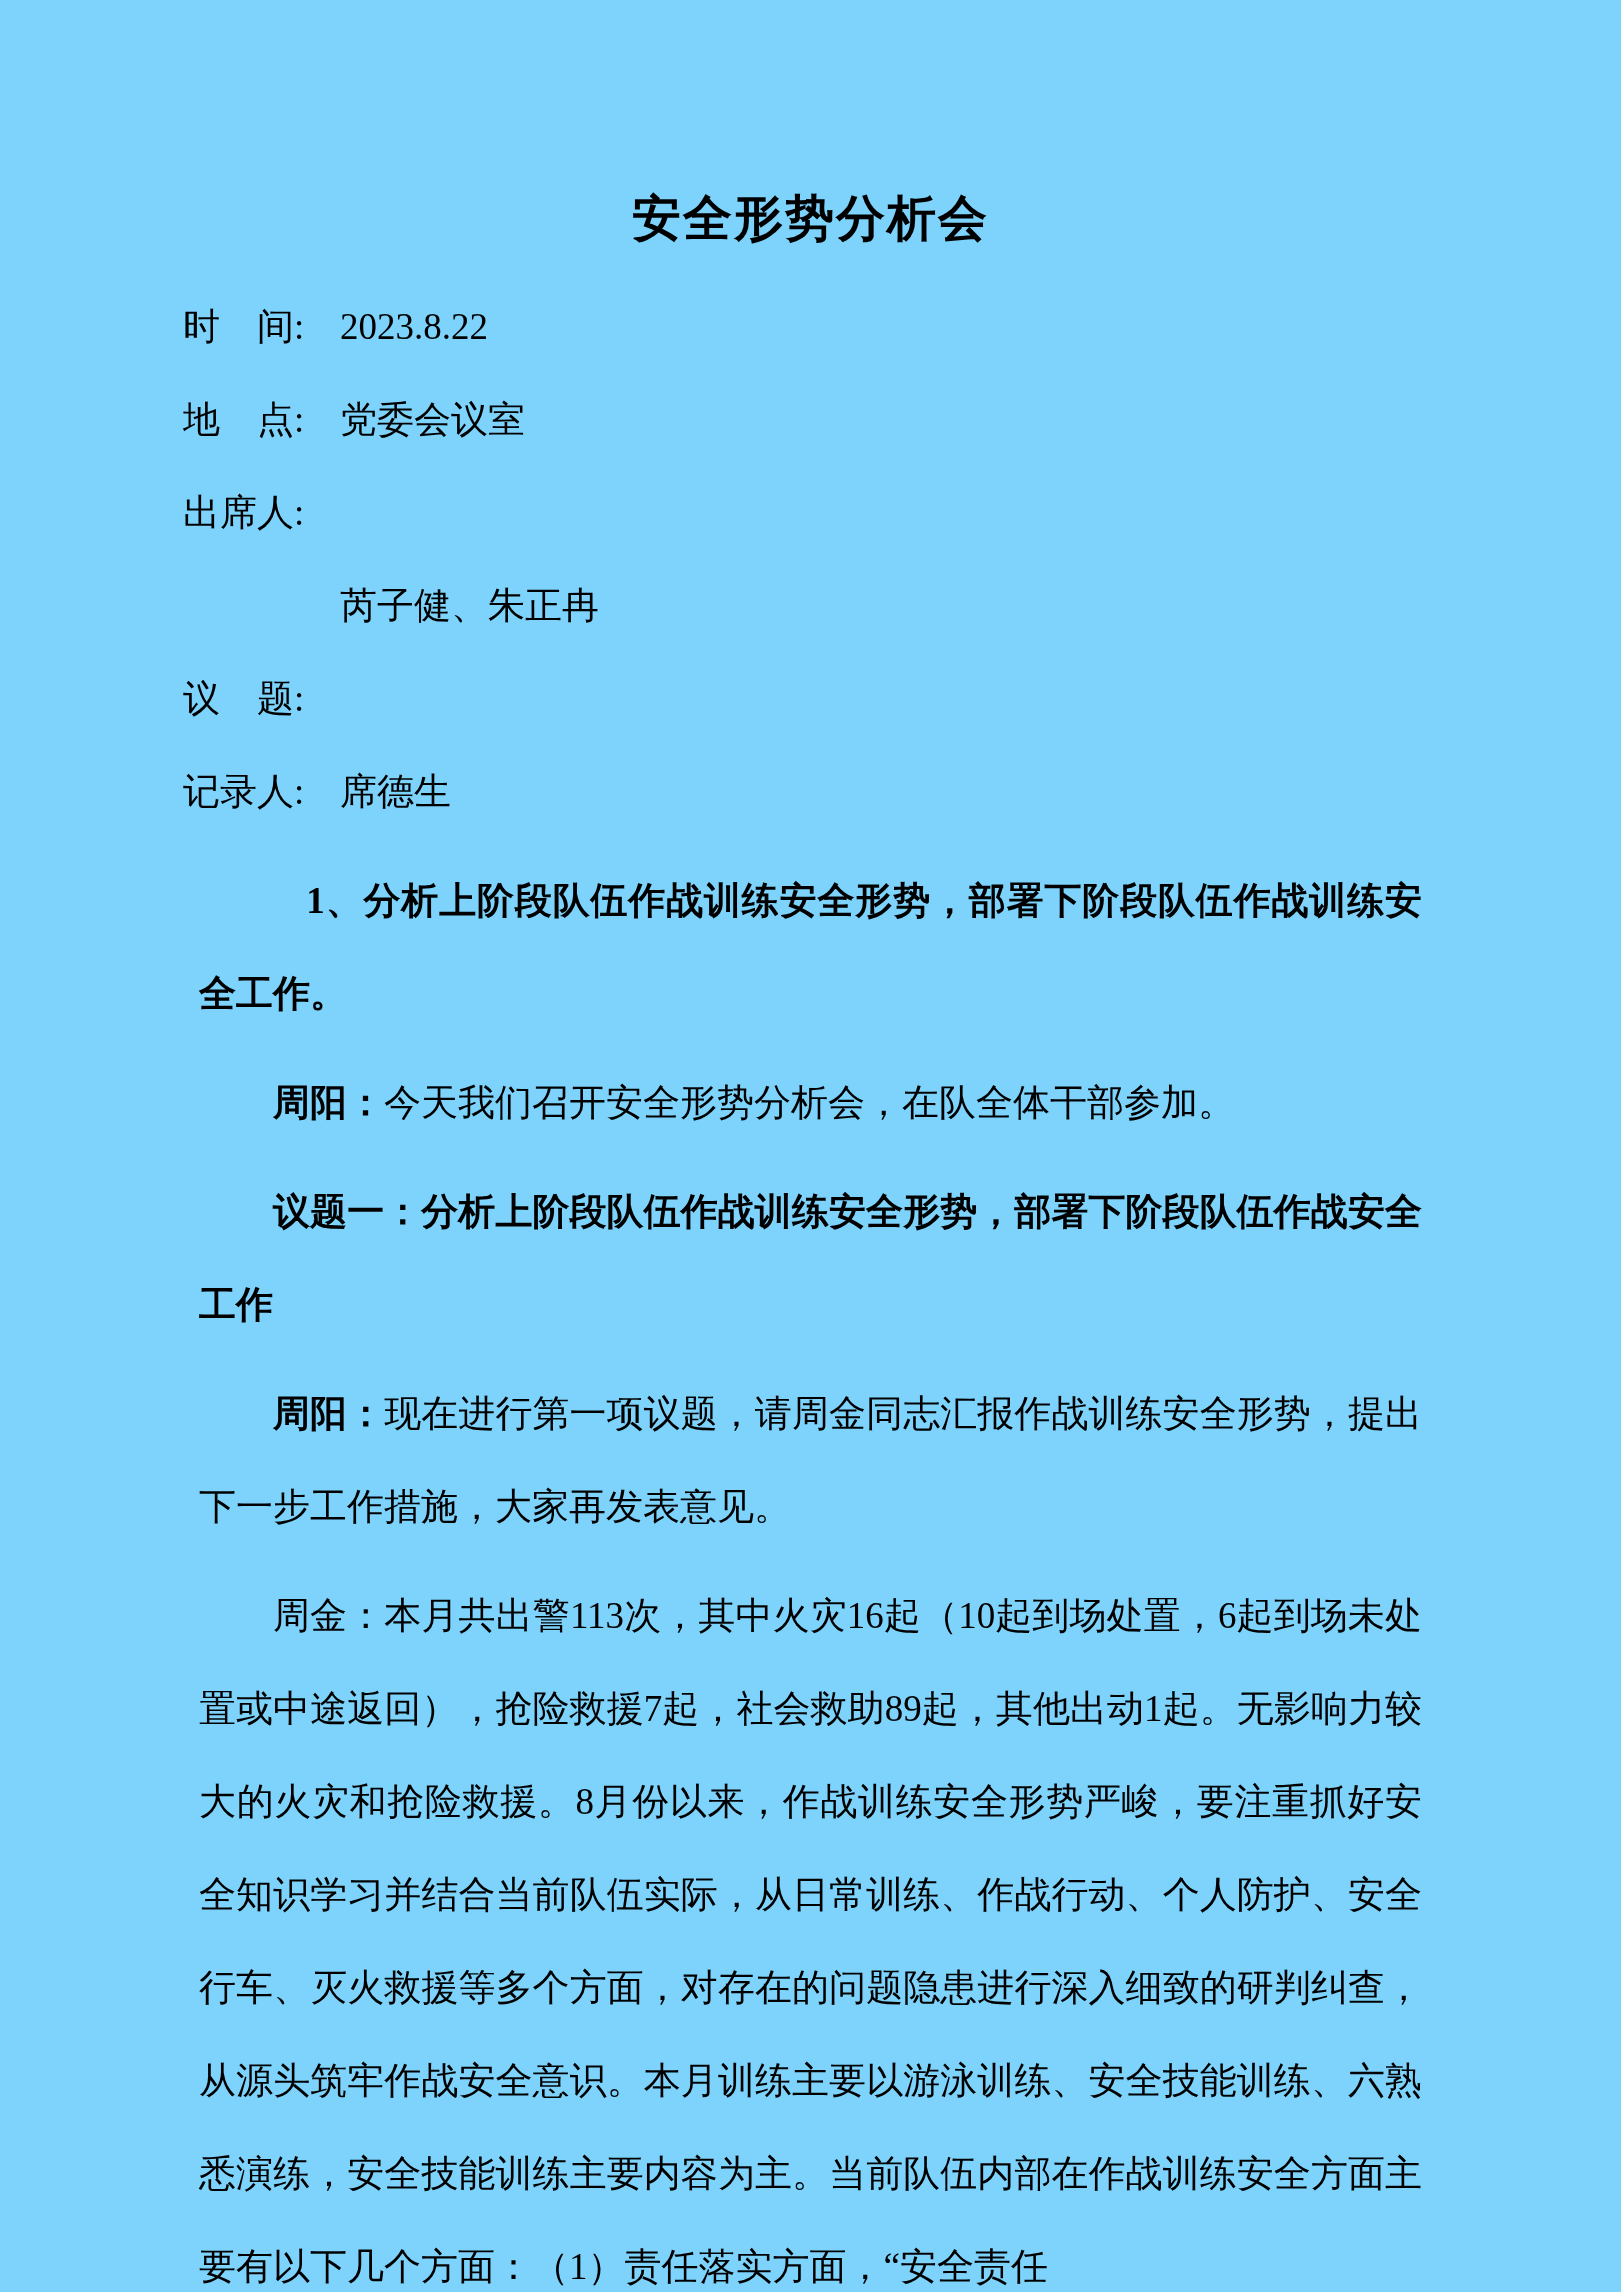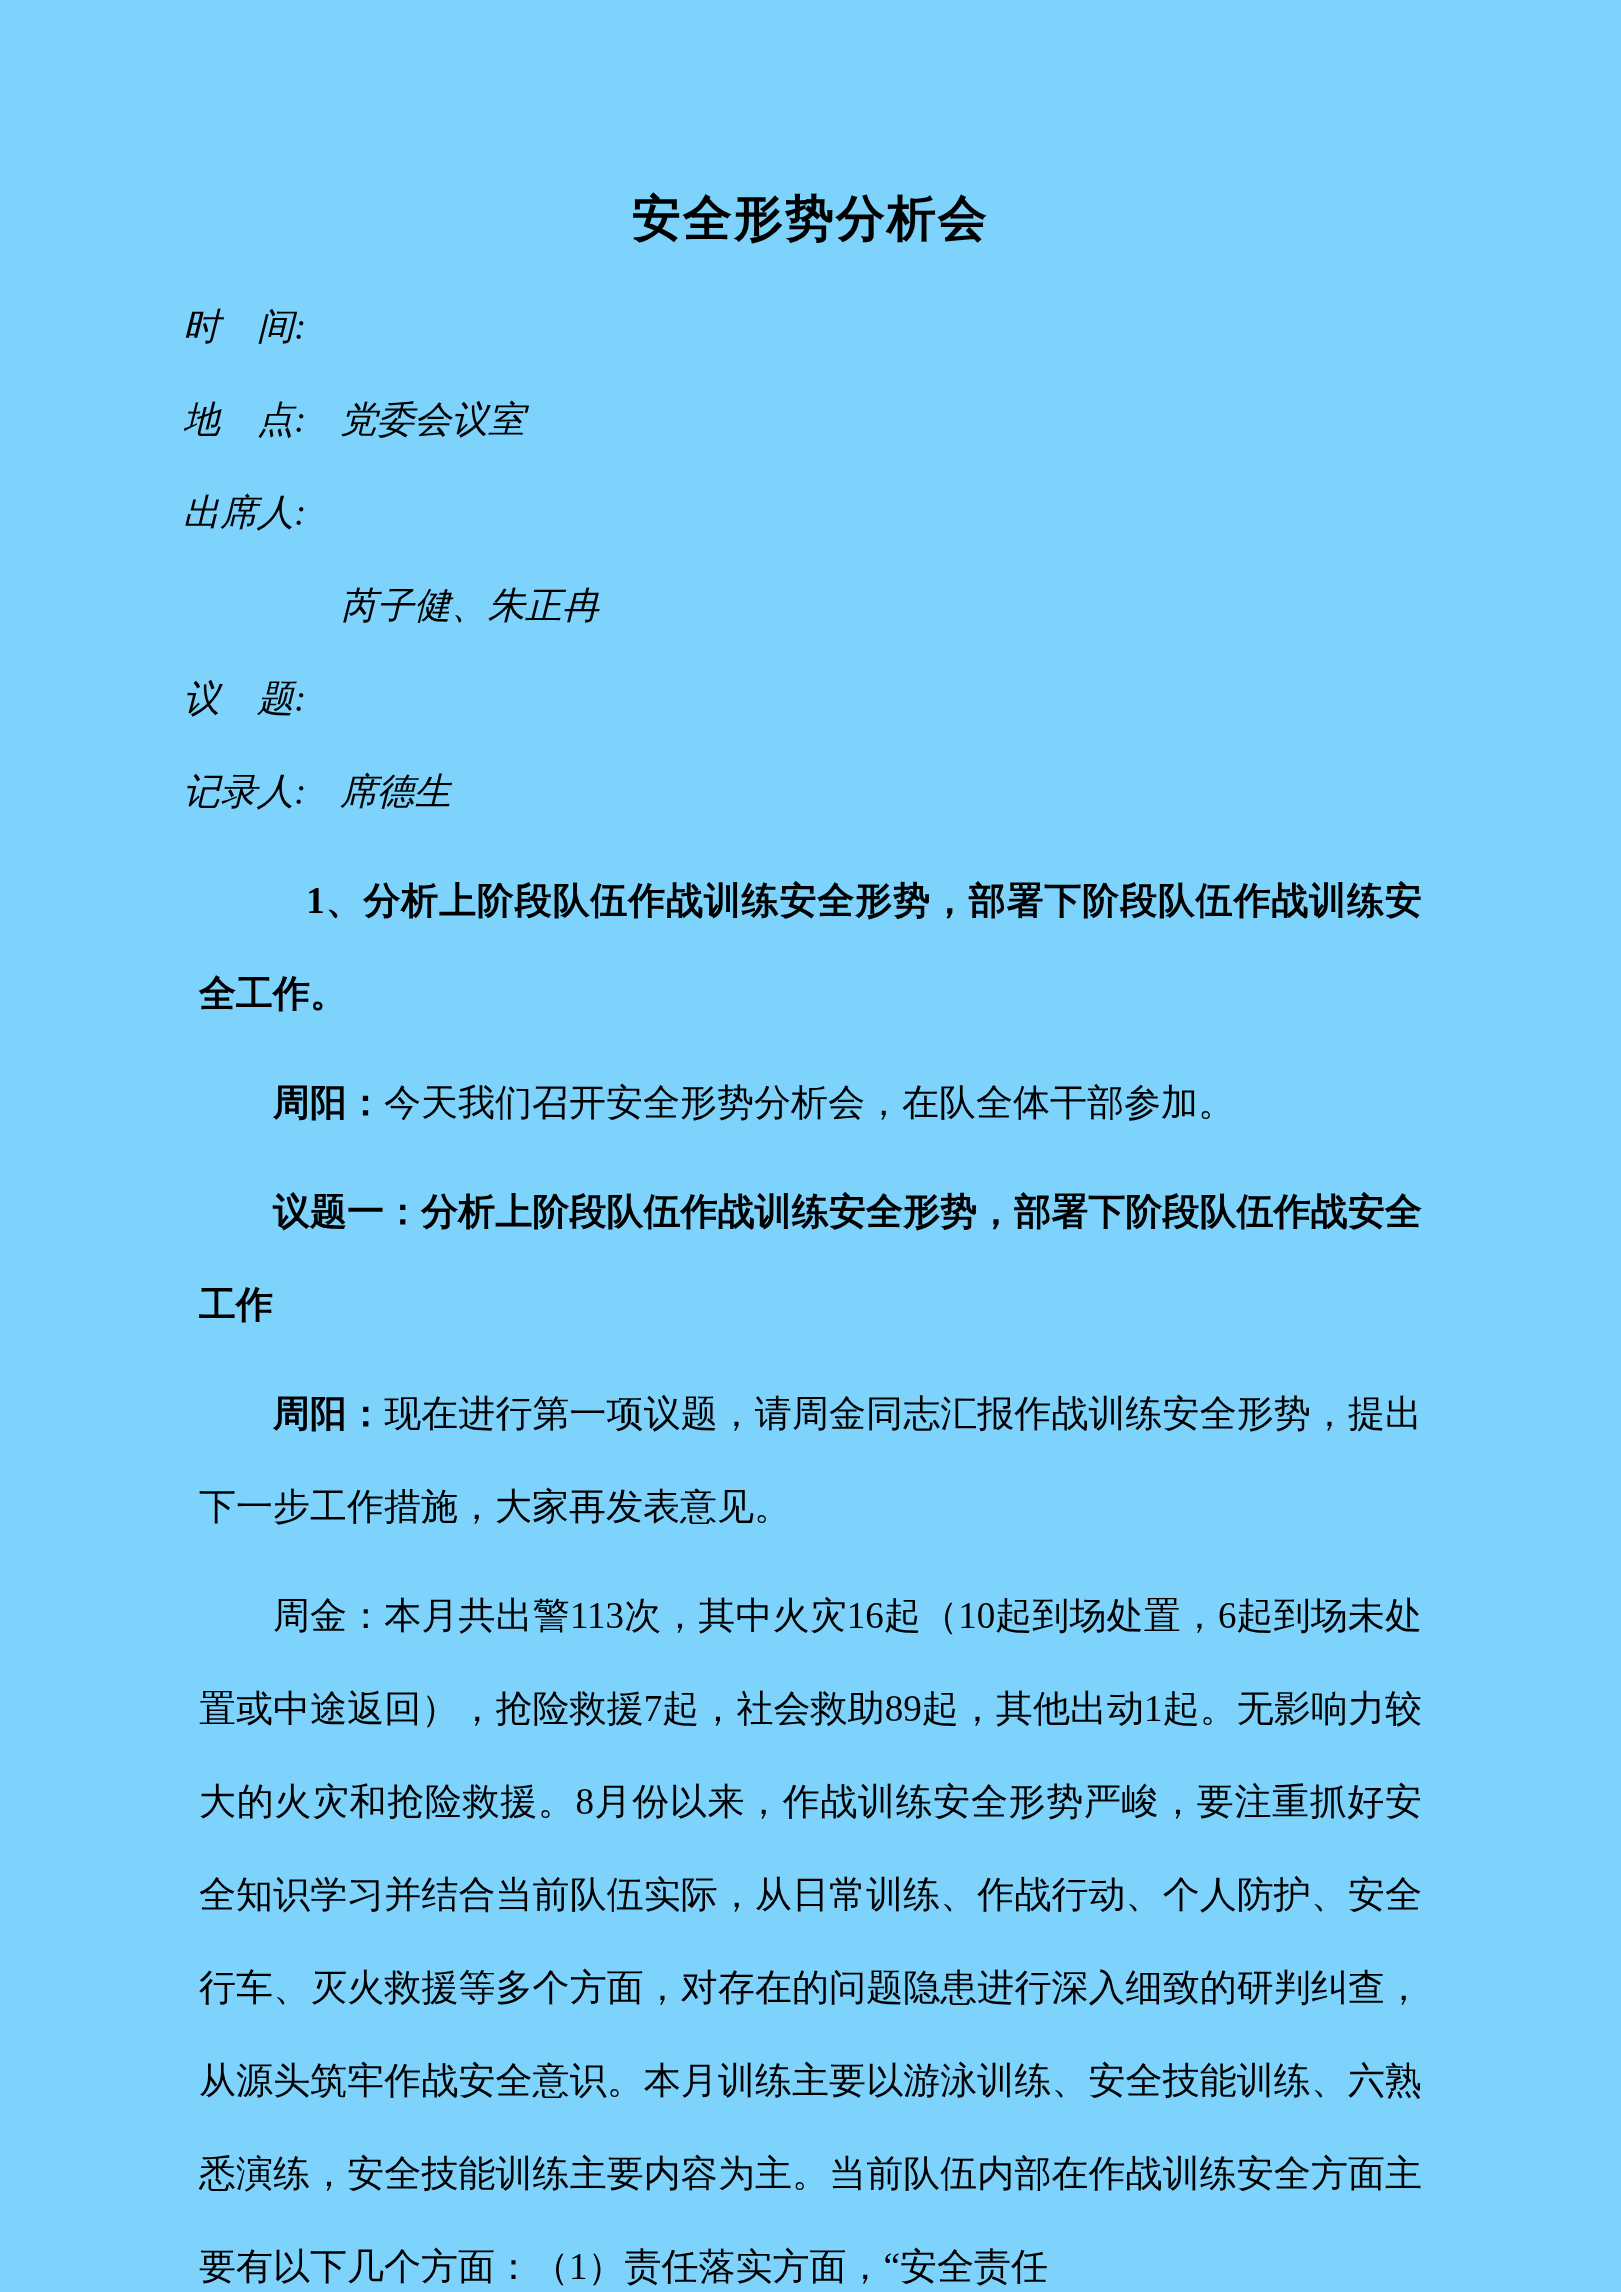"时 间:" .meta-row { font-style: italic -> none }
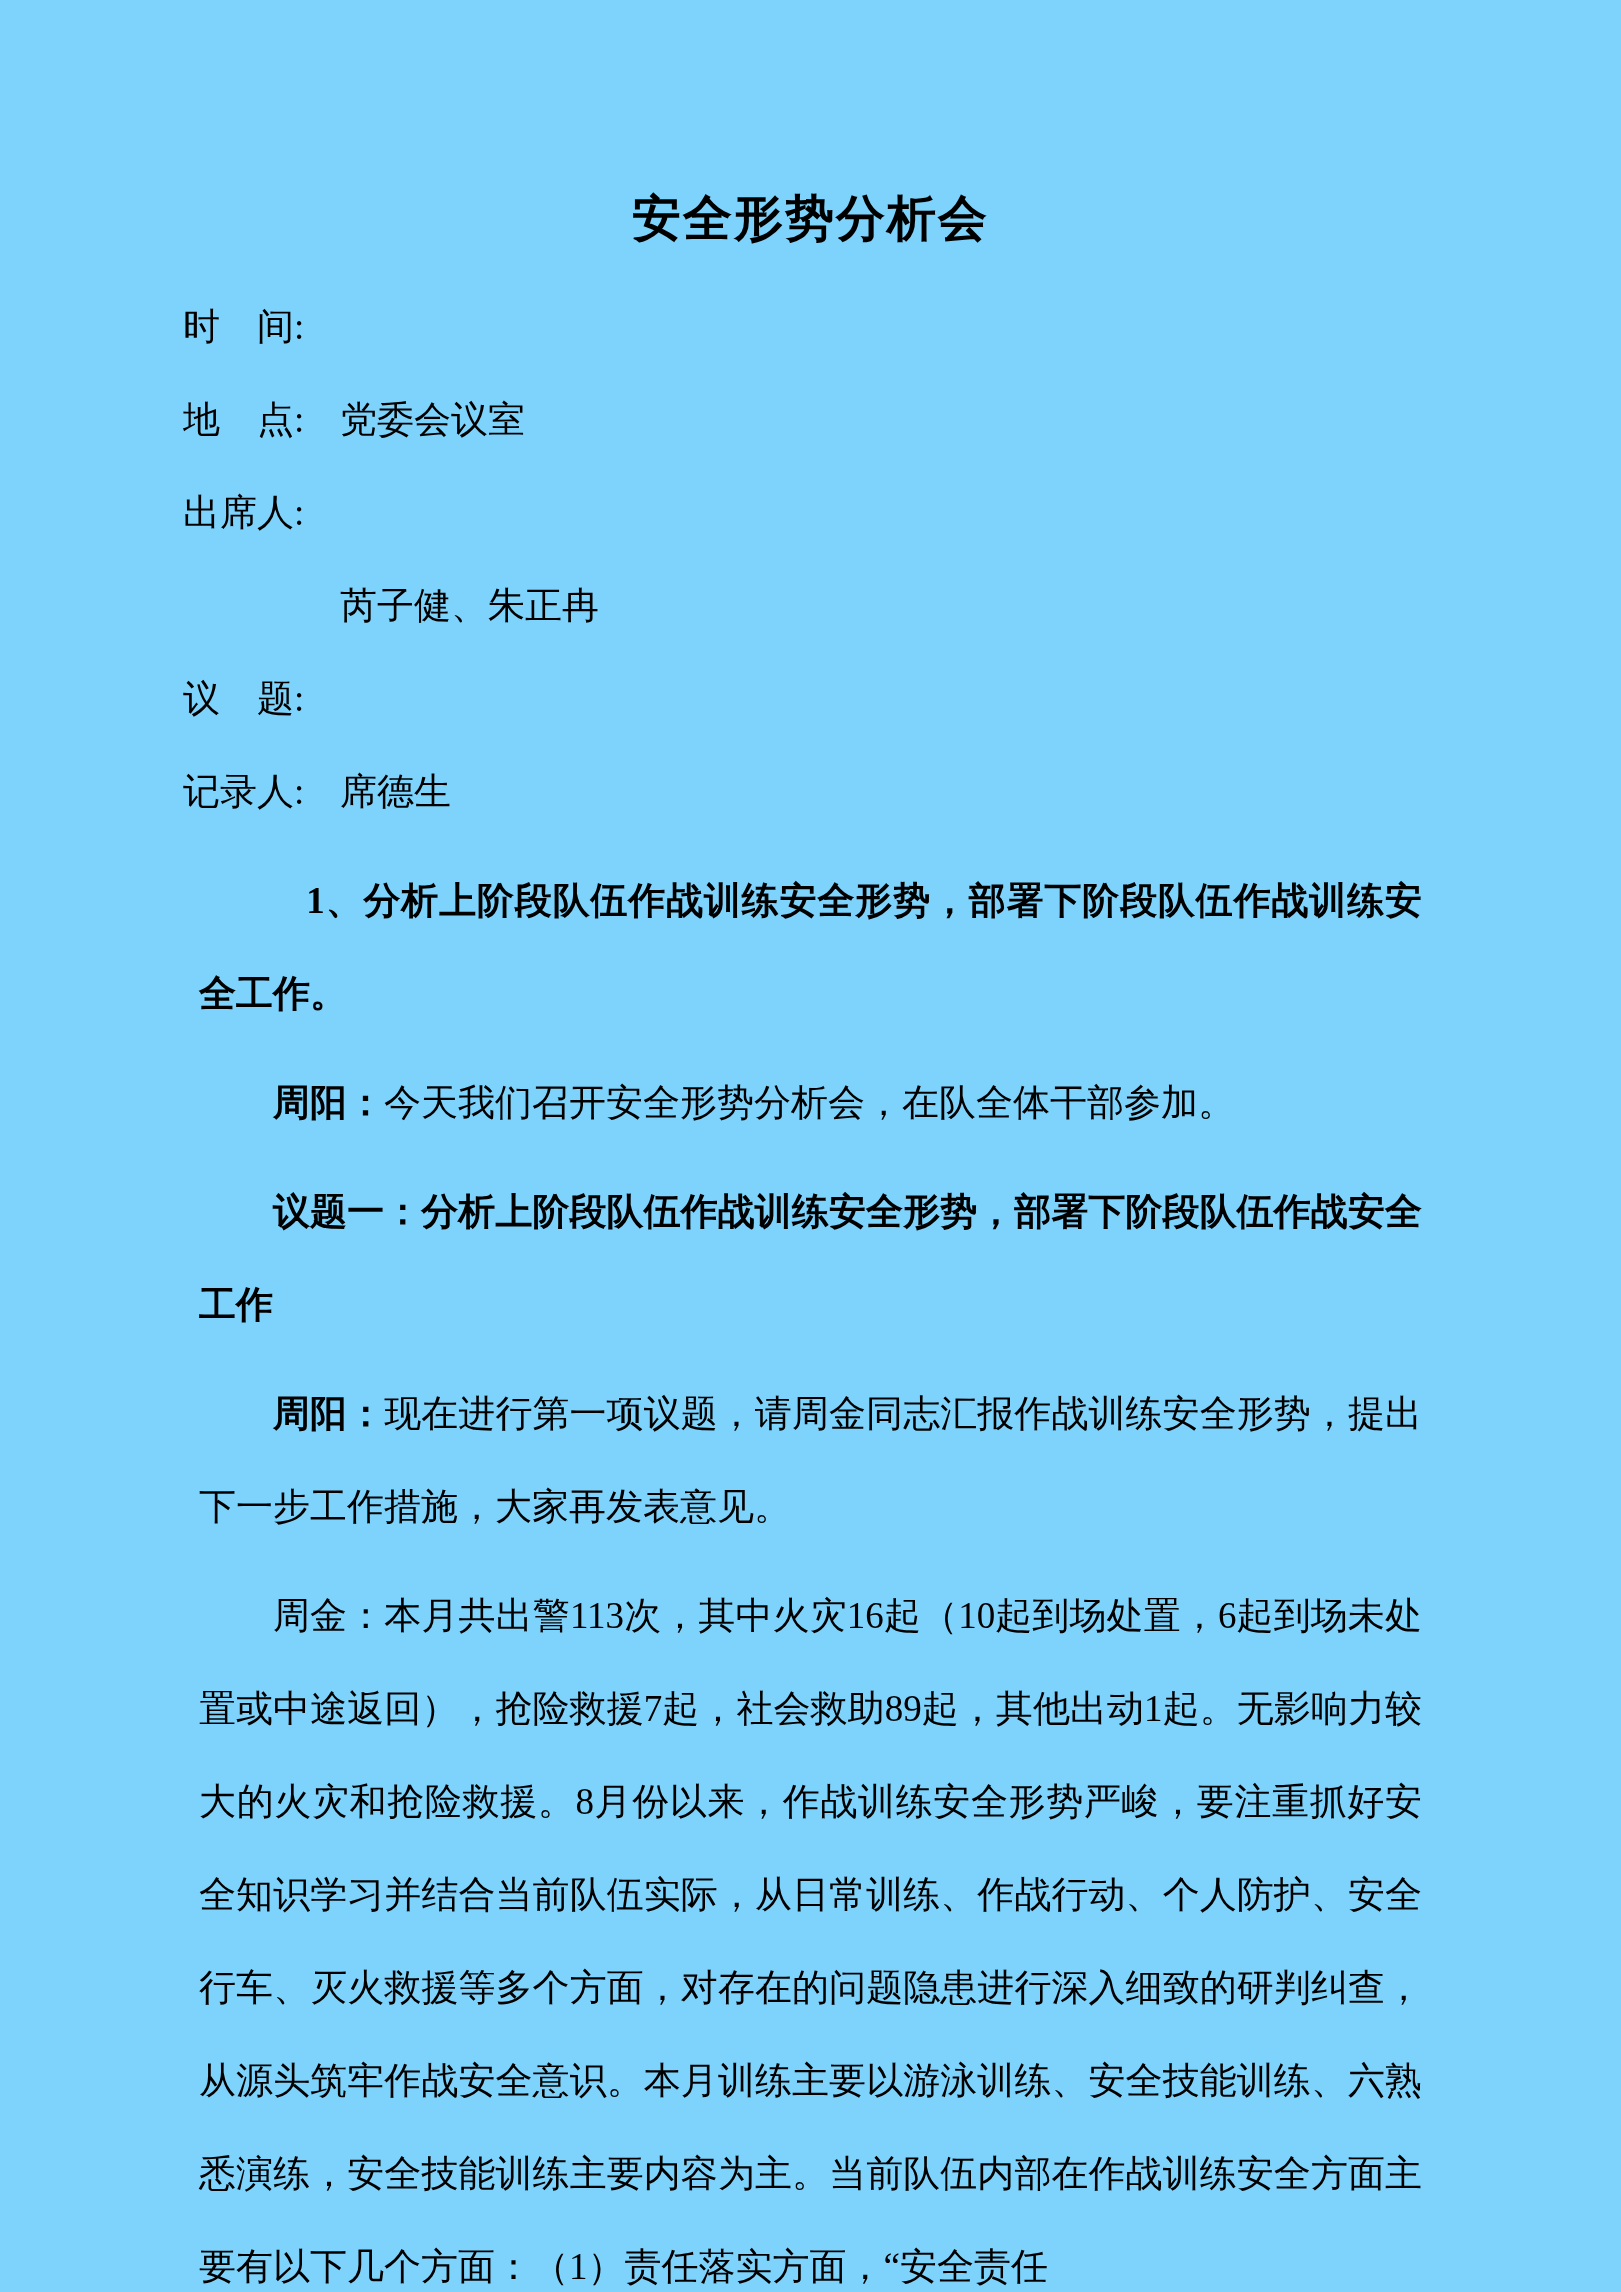"2023.8.22" span.meta-value { html: none -> <span>2023.8.22</span> }
